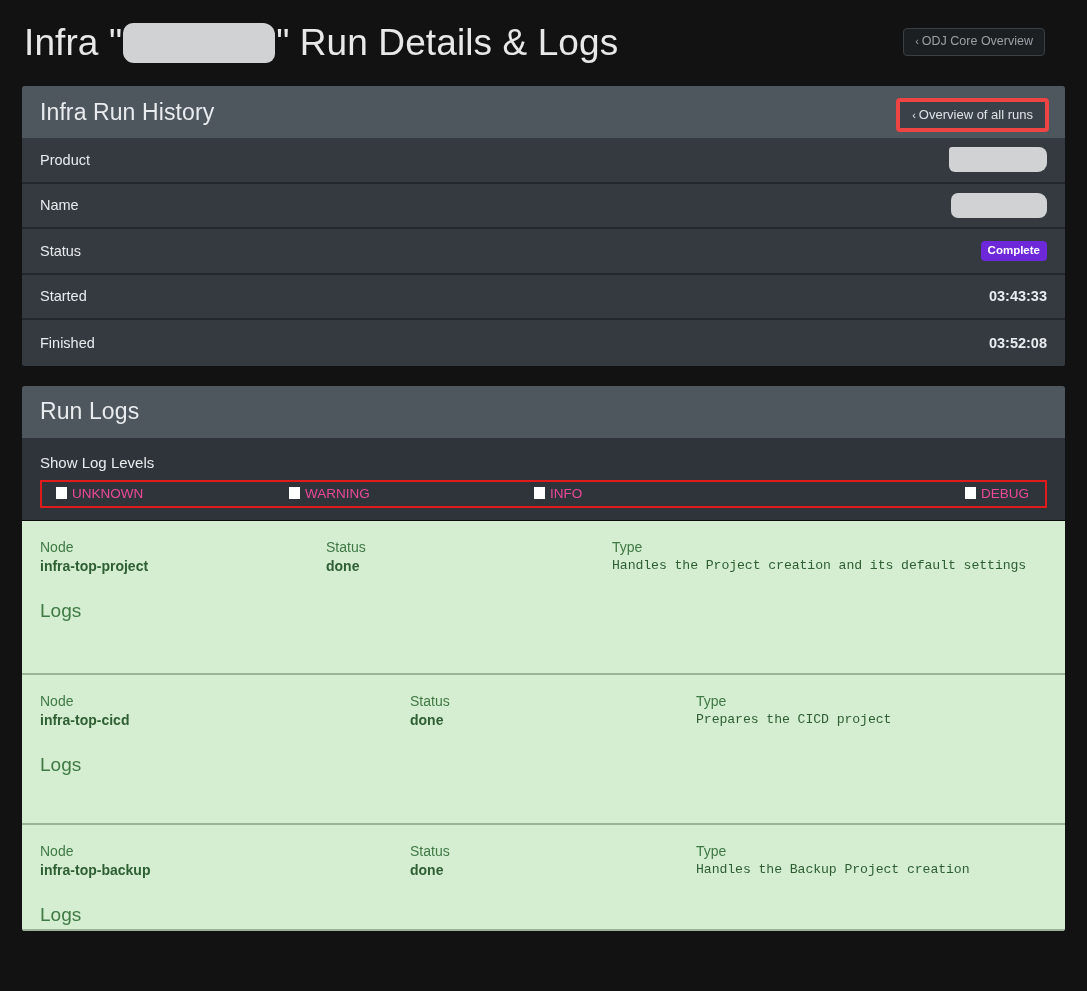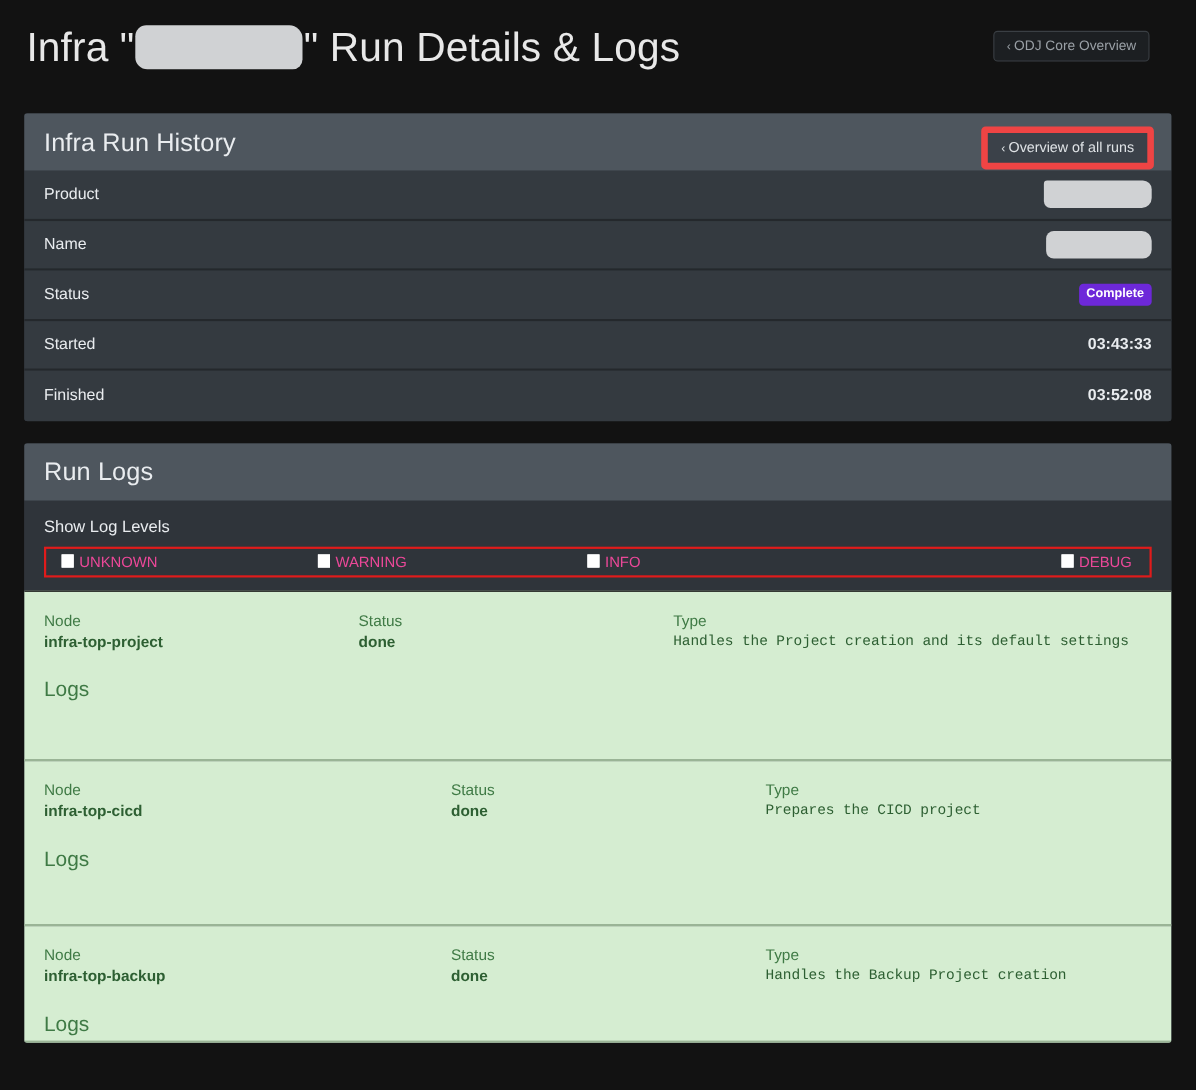"Infra Run History" .panel { margin-top: 17px -> none }
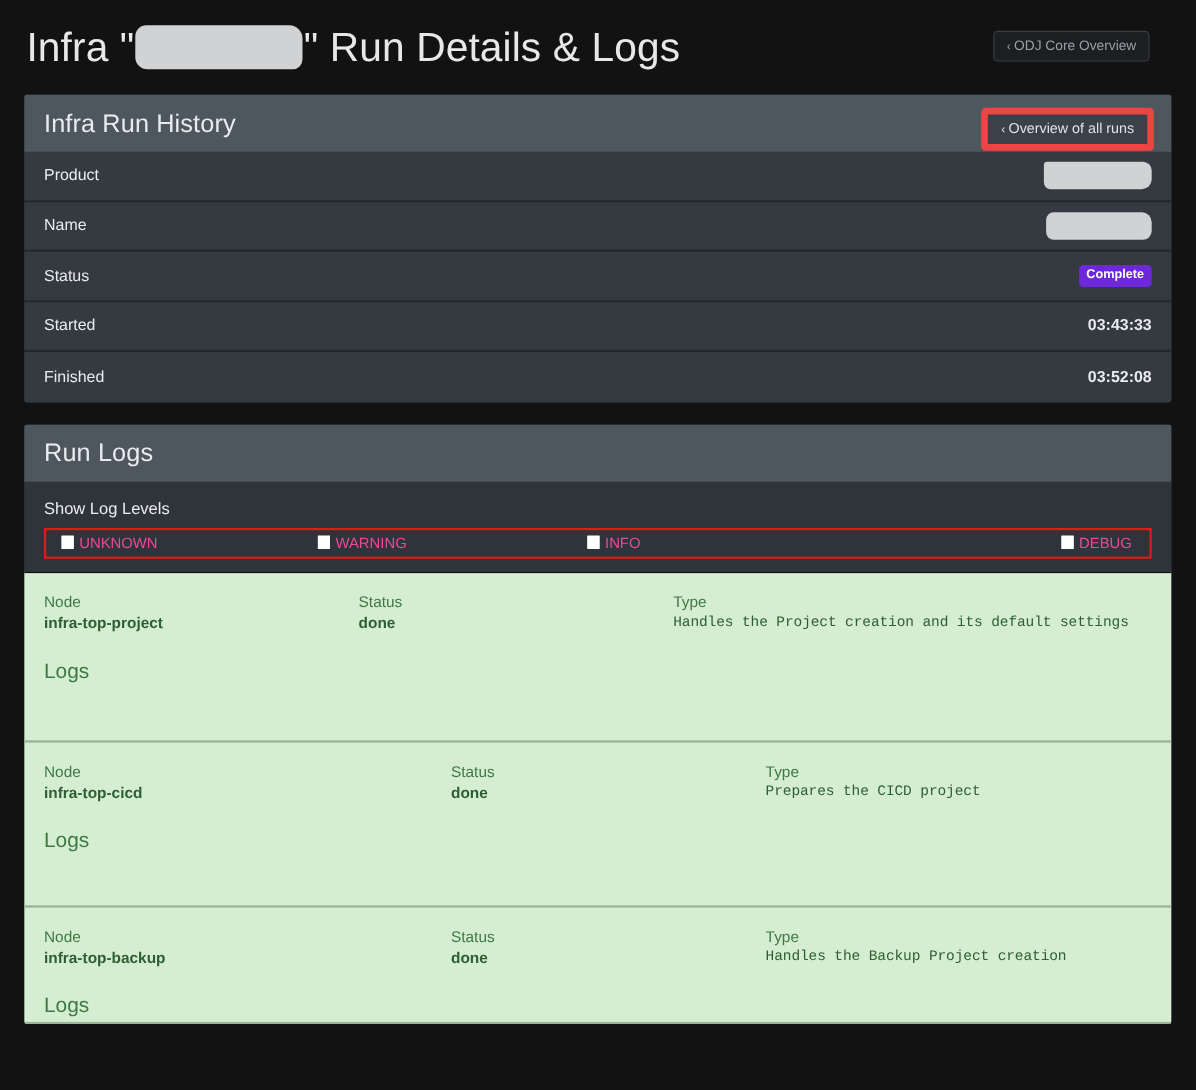"‹ Overview of all runs" .panel-head .btn-head { border: 6px solid #ef4444 -> 4px solid #ef4444 }
